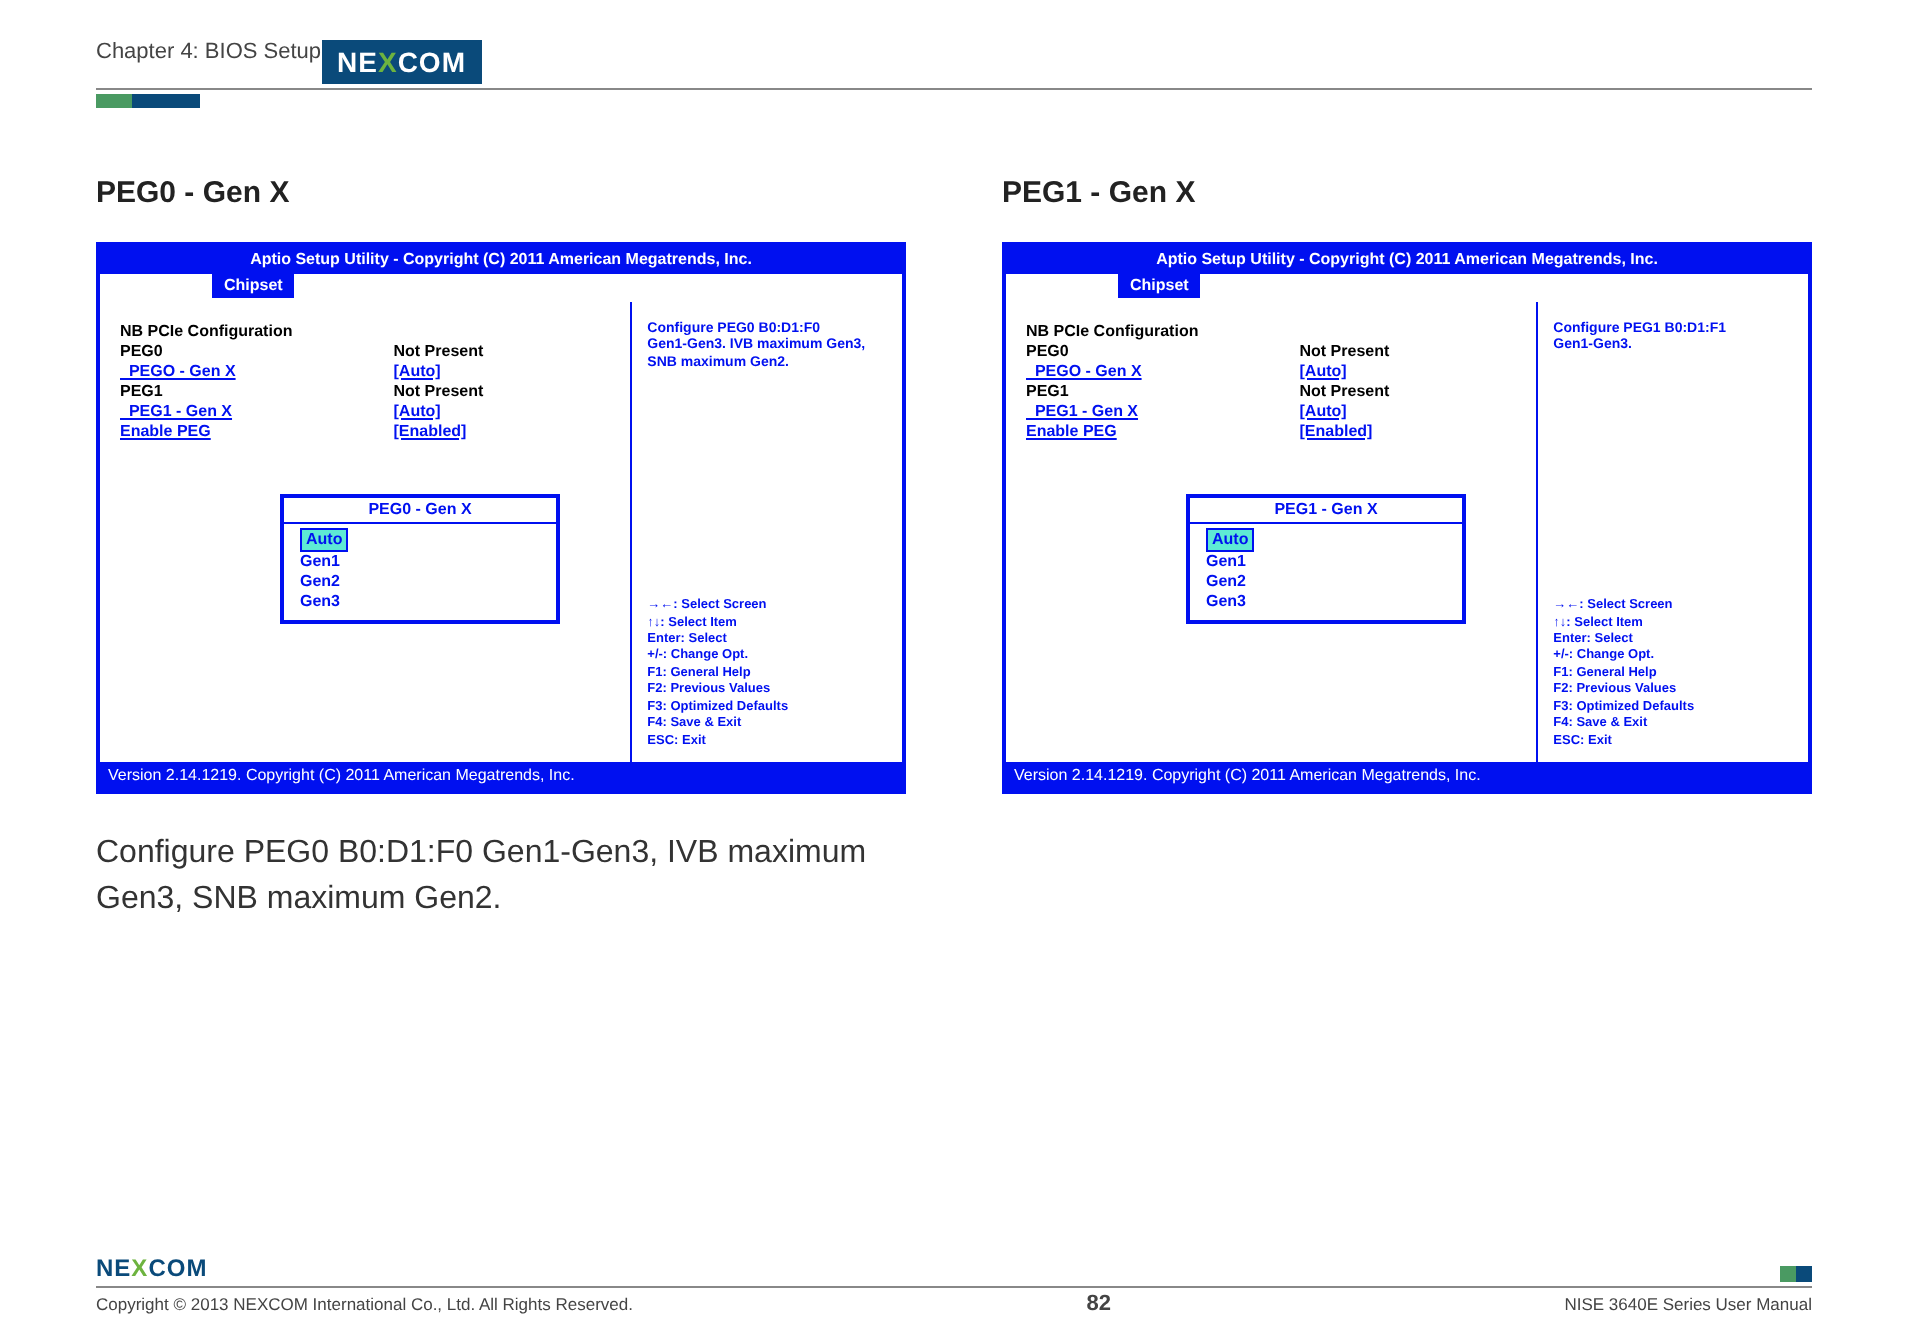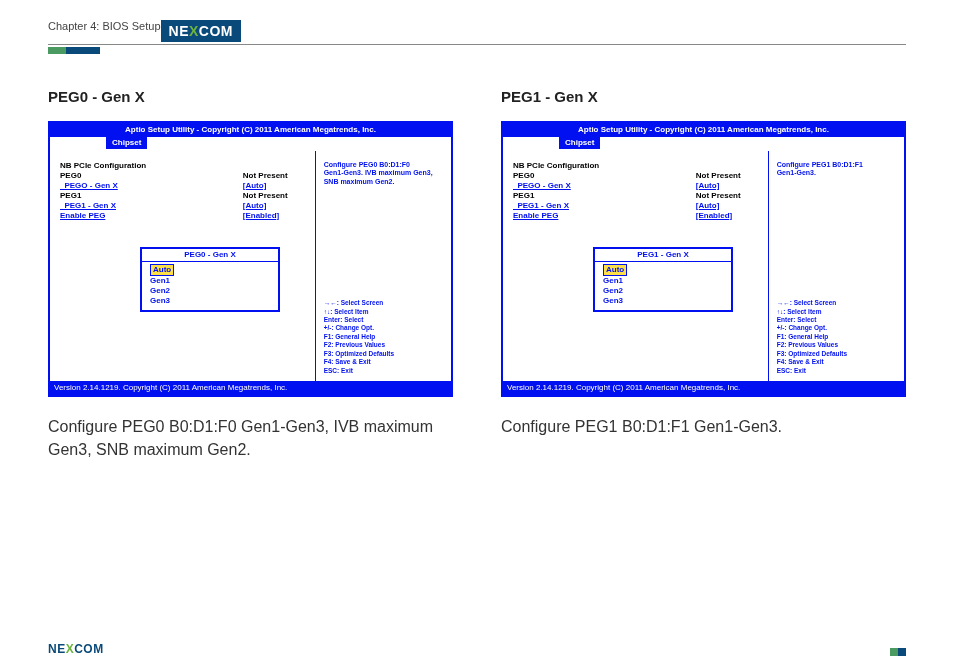"PEG0" .bios-row { gap: 46px -> none }
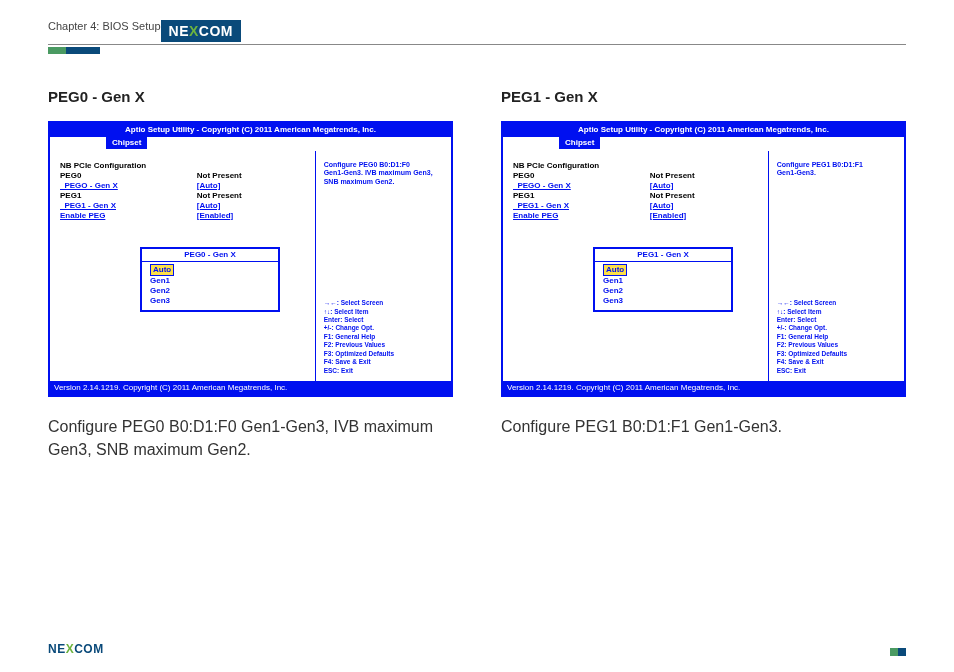"Auto" .popup-item.sel { background: #fde047 -> #5eead4 }
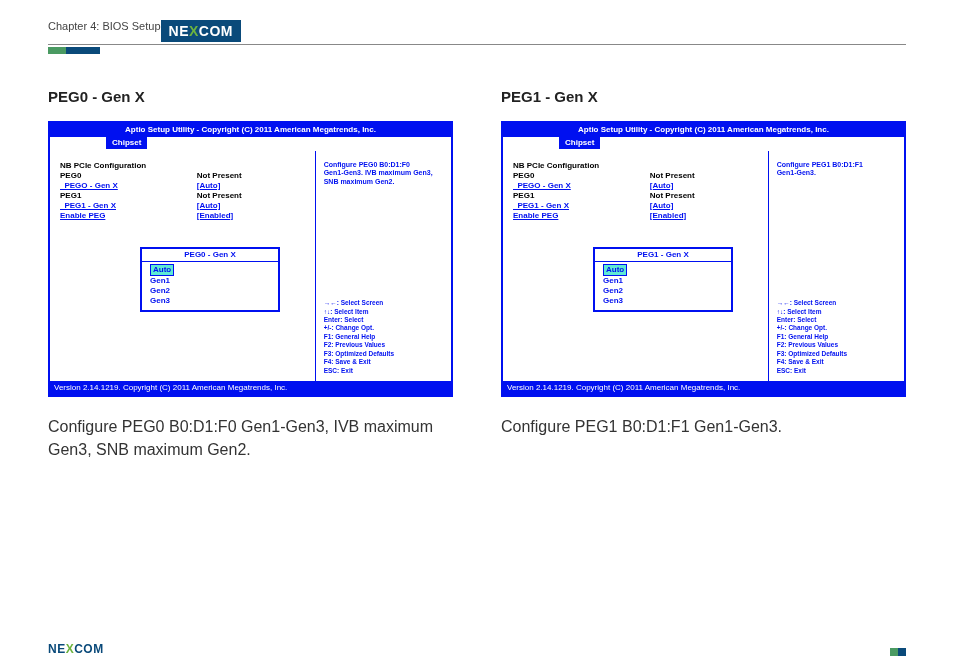"Configure PEG1 B0:D1:F1 Gen1-Gen3." div.desc-text { html: <div>Configure PEG1 B0:D1:F1 Gen1-Gen3.</div> -> none }
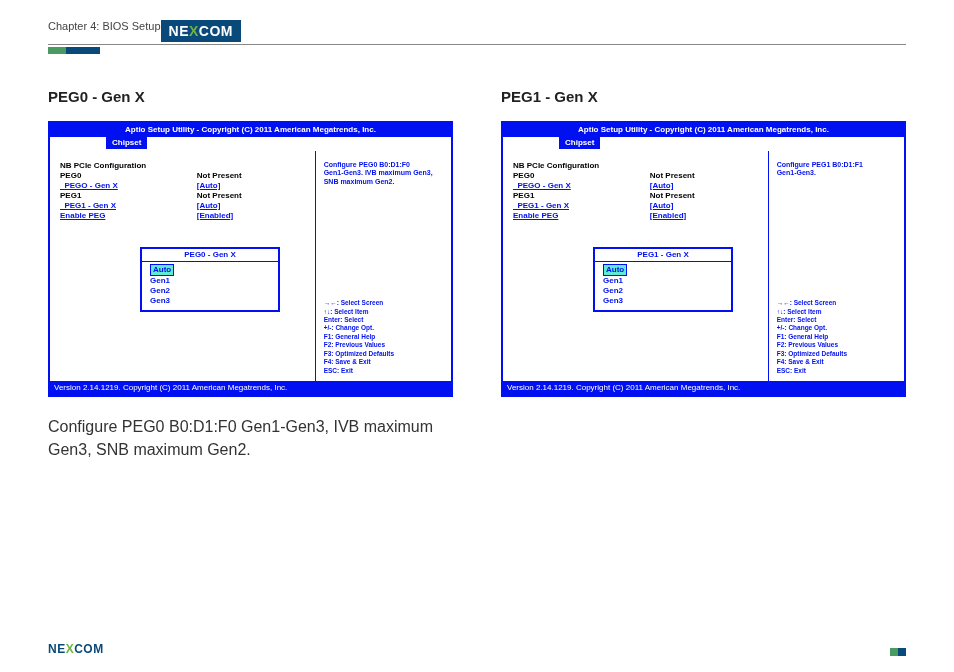"Copyright © 2013 NEXCOM International" div.footer-line { html: none -> <div> <span>Copyright © 2013 NEXCOM International Co., Ltd. All Rights Reserved.</span> <span>82</span> <span>NISE 3640E Series User Manual</span> </div> }
